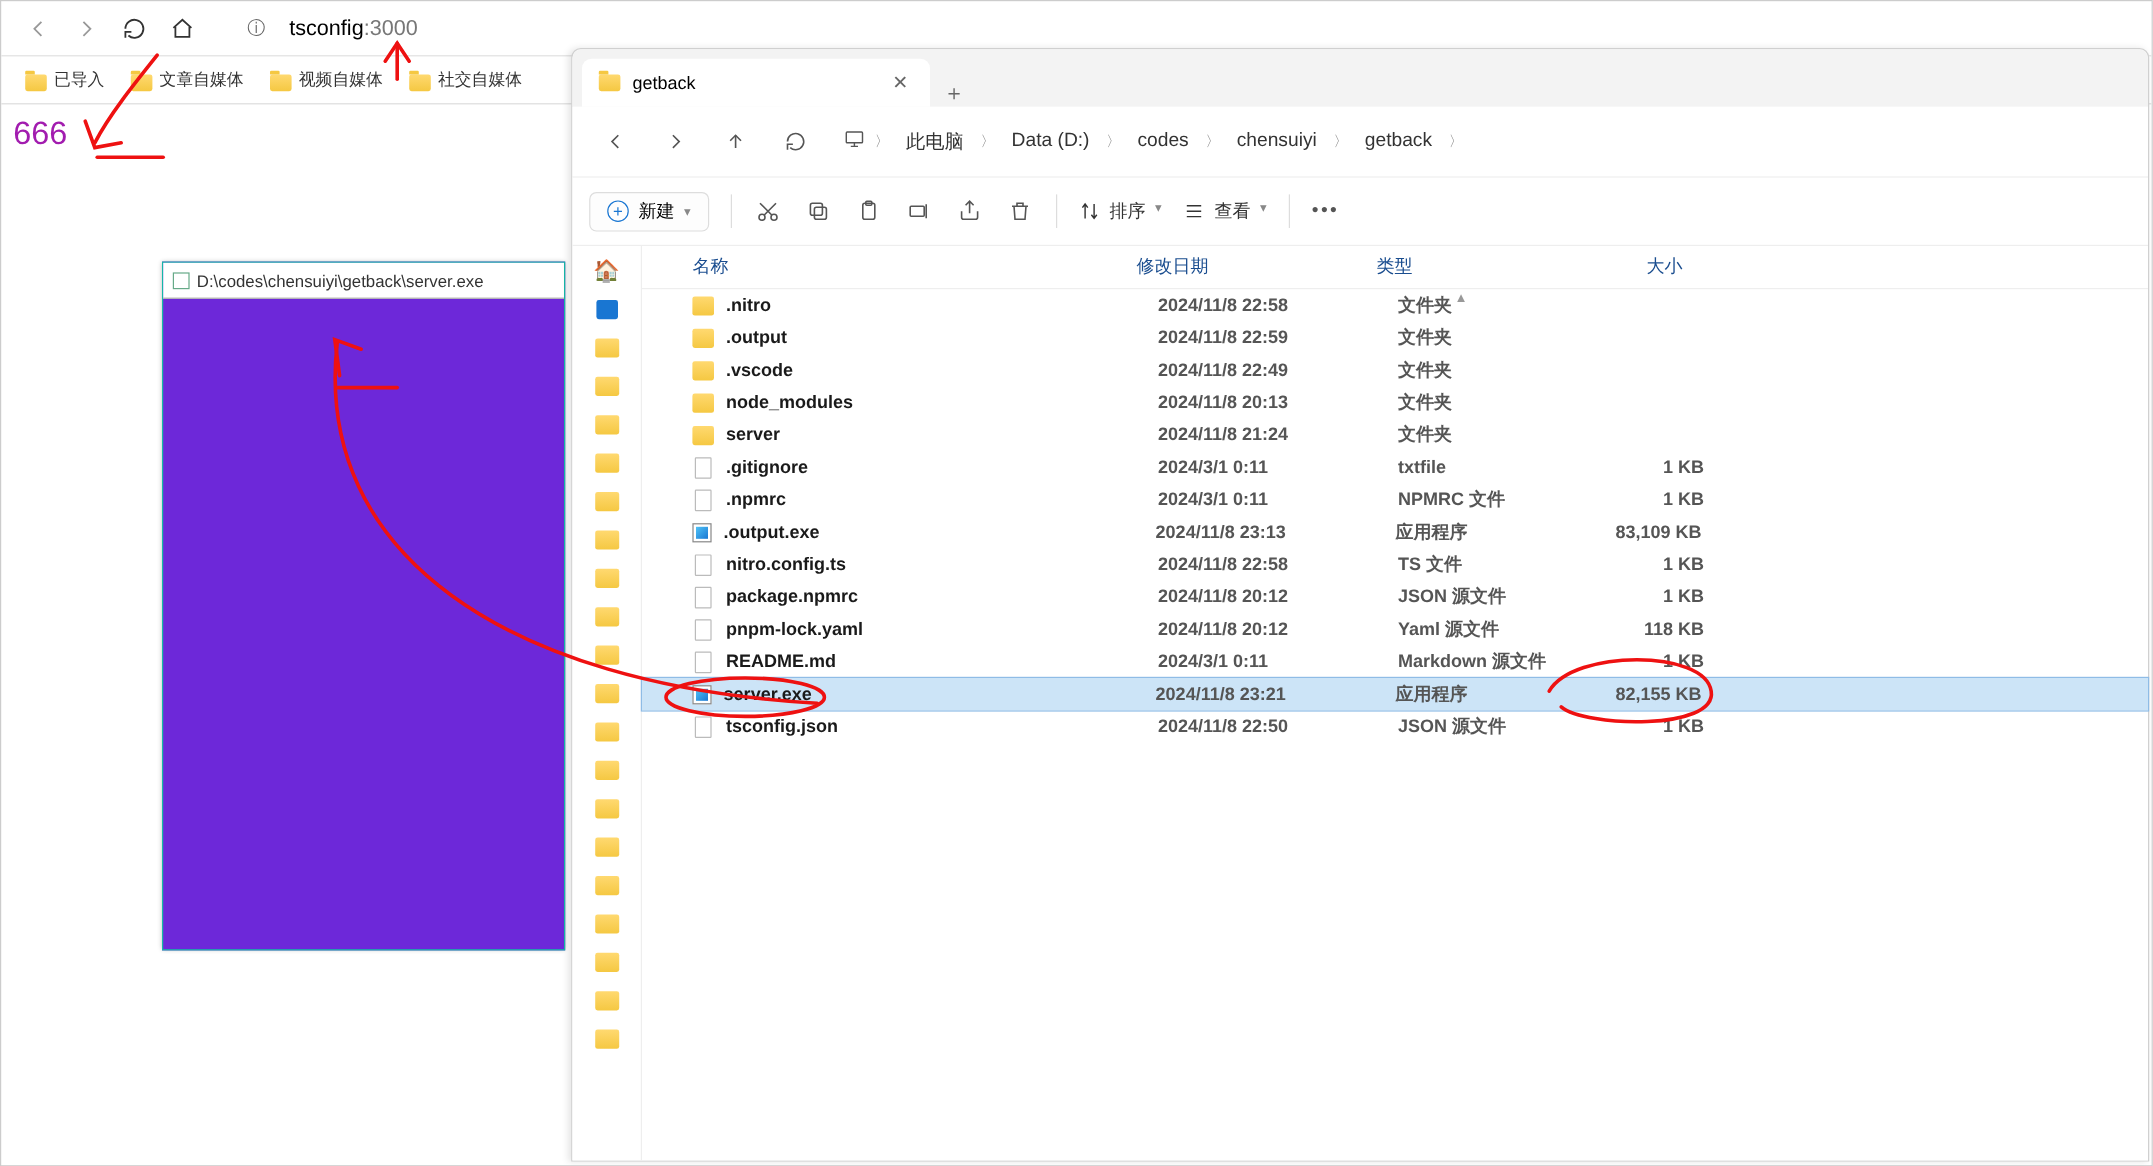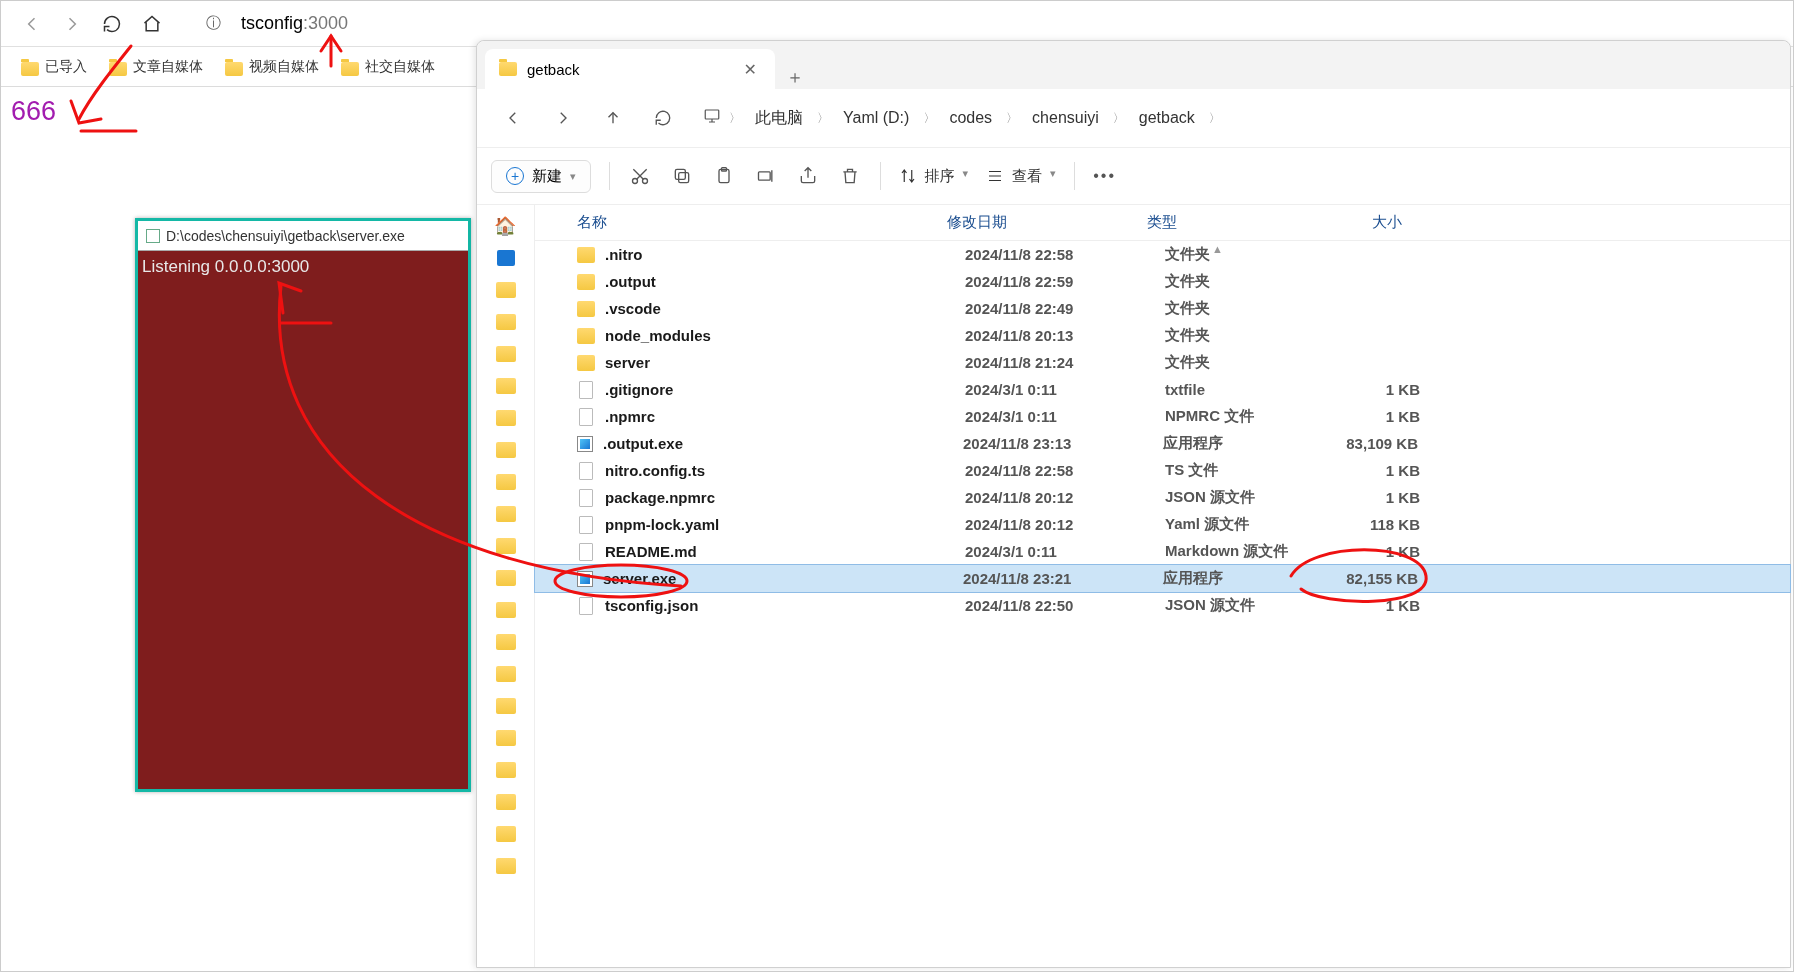"Yaml (D:)" span.bc-seg { text: Yaml -> Data }
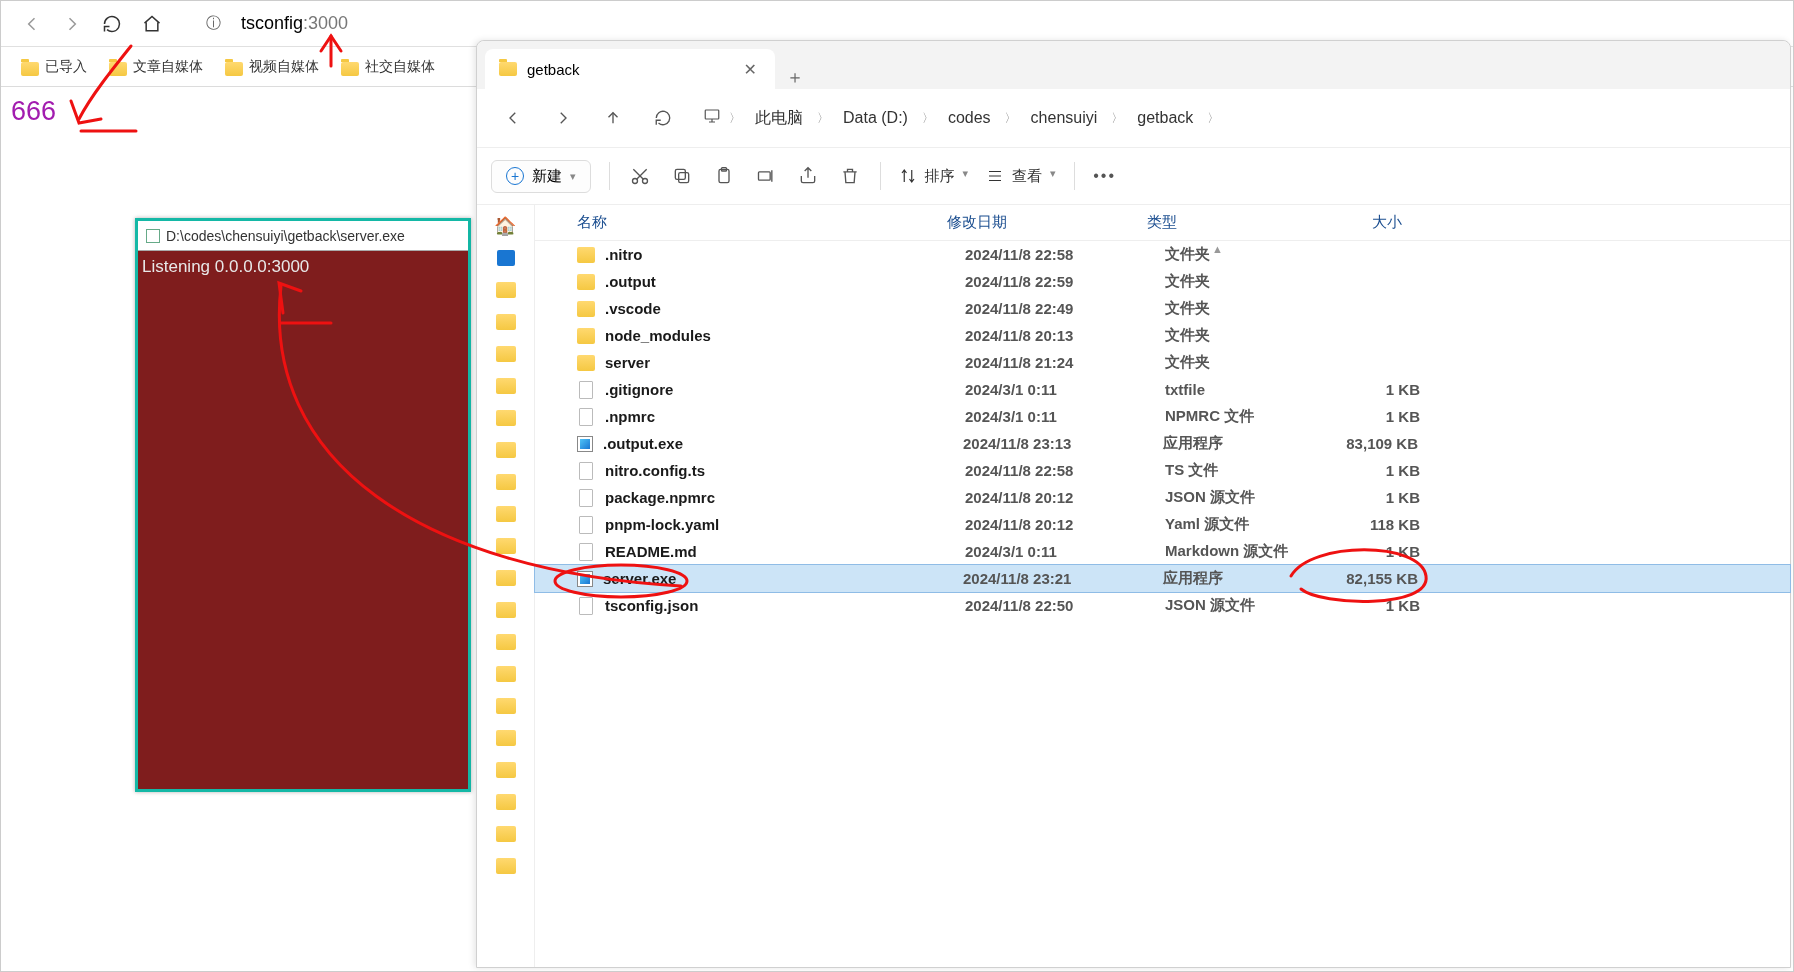"D:\codes\chensuiyi\getback\server.exe" .terminal { background: #7f1d1d -> #6d28d9; border: 3px solid #14b8a6 -> 1px solid #14b8a6 }
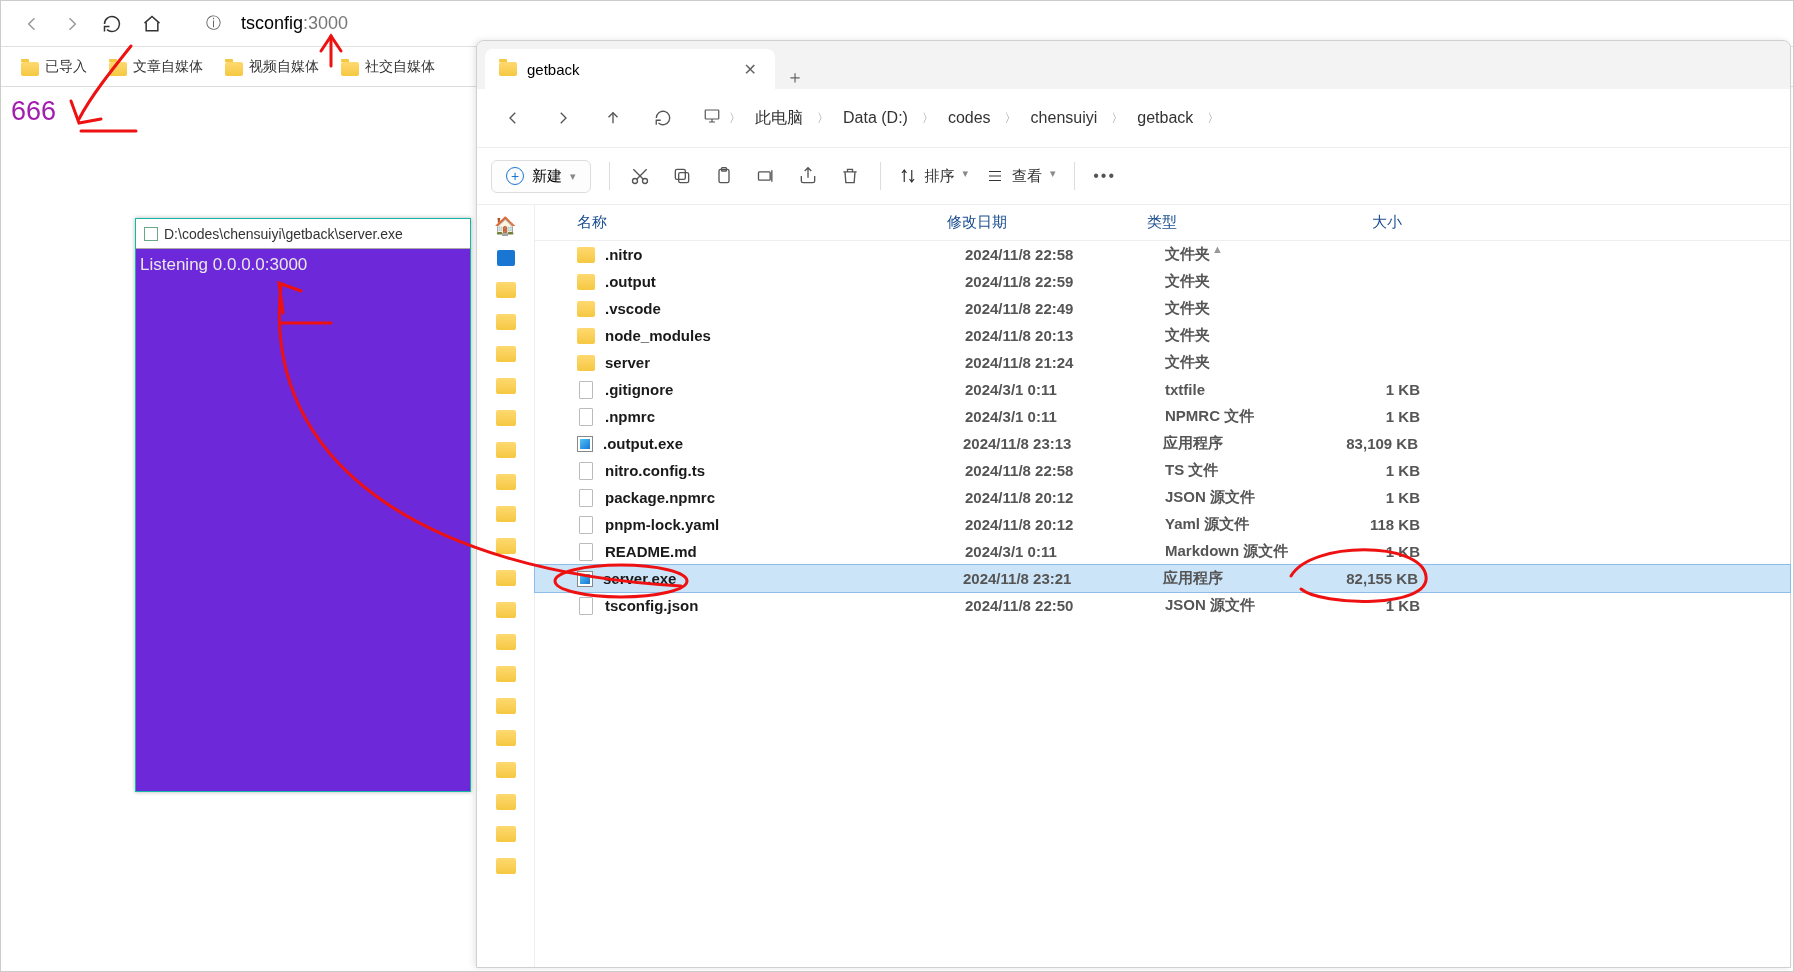"Listening 0.0.0.0:3000" div.terminal-body { html: <div> <div>Listening 0.0.0.0:3000</div> </div> -> none }
